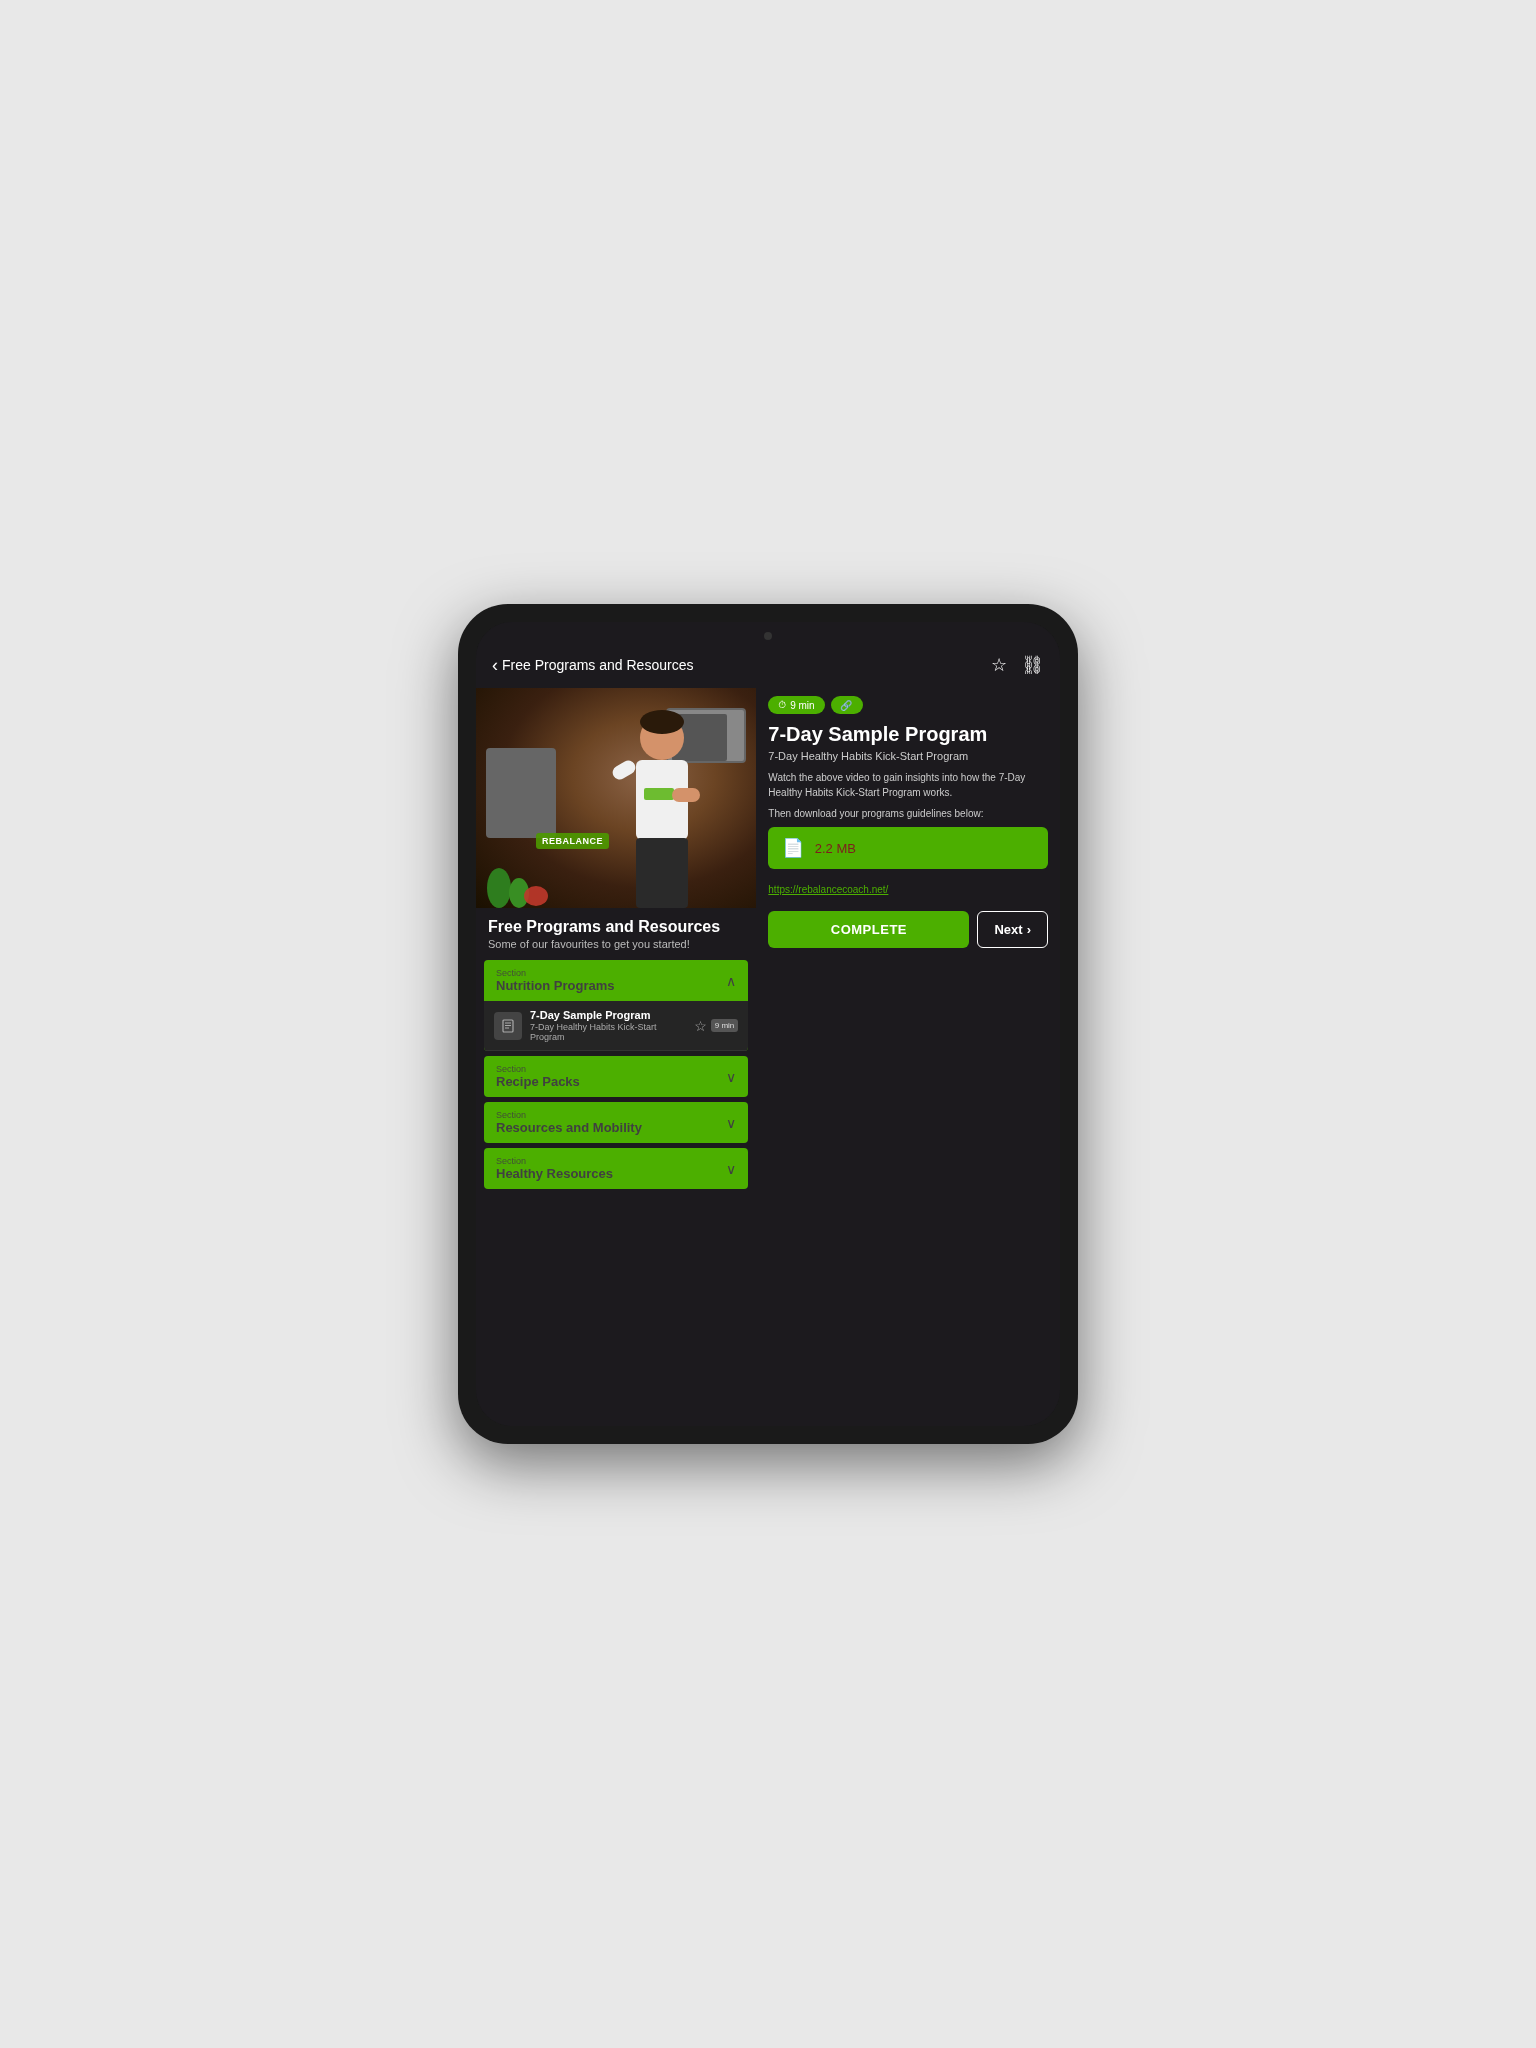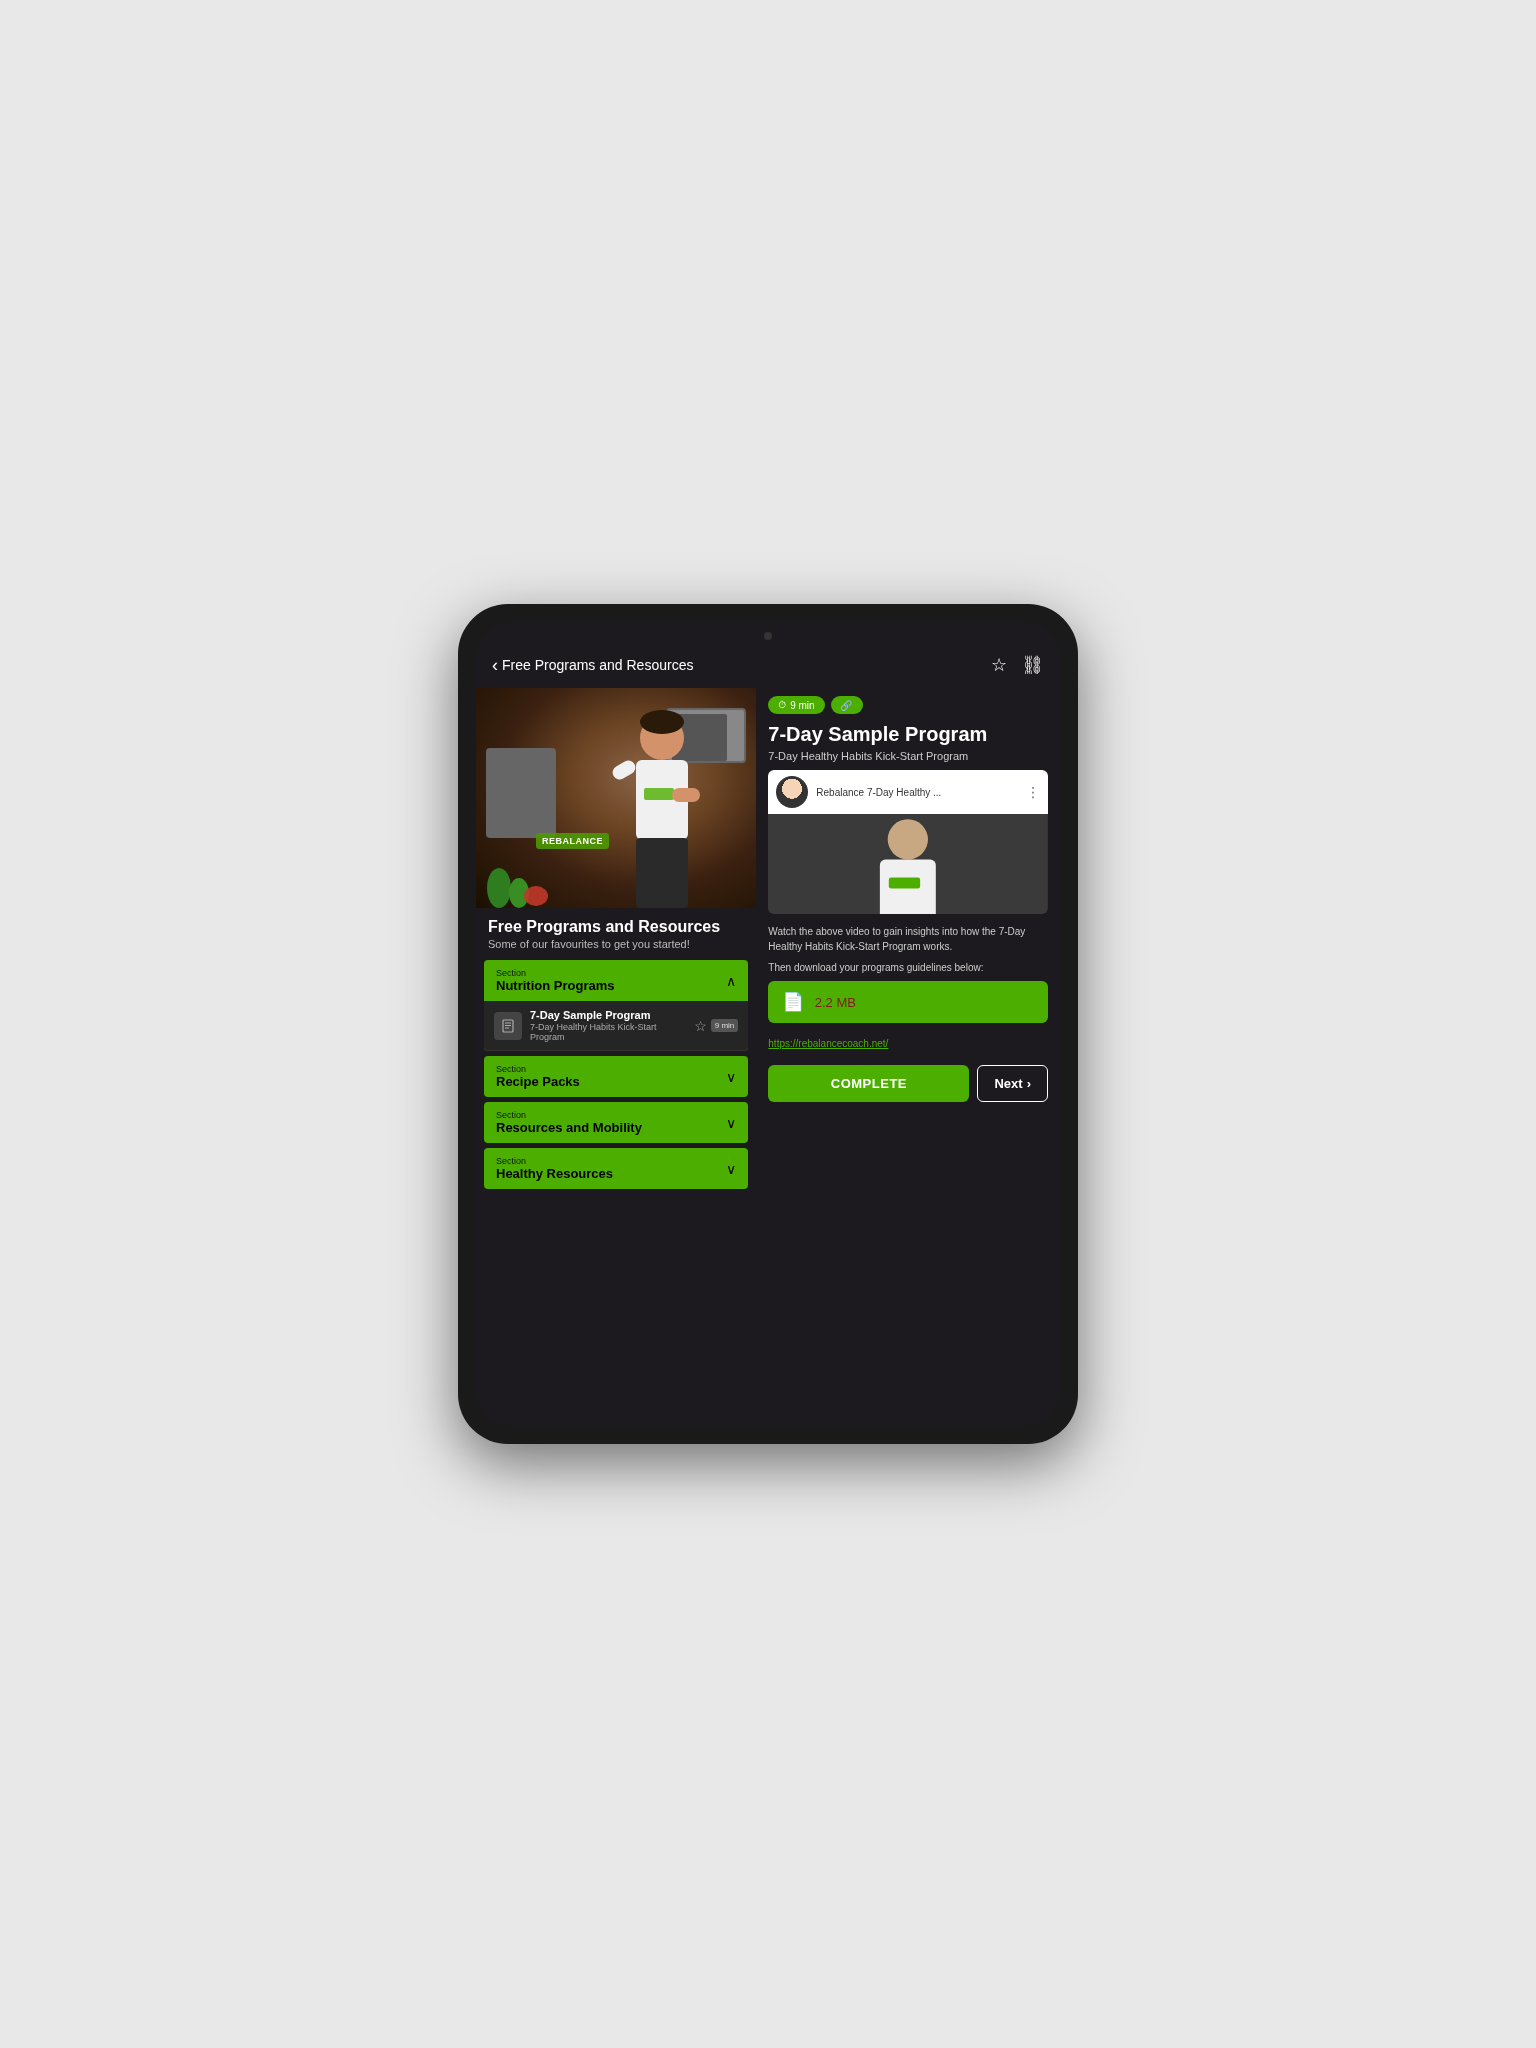"Rebalance 7-Day Healthy ..." div.video-embed { html: <div> <div> <div> <div></div> </div> <span>Rebalance 7-Day Healthy ...</span> <span>⋮</span> </div> <div> <svg> <rect></rect> <circle></circle> <rect></rect> <rect></rect> </svg> <div> <div></div> </div> </div> </div> -> none }
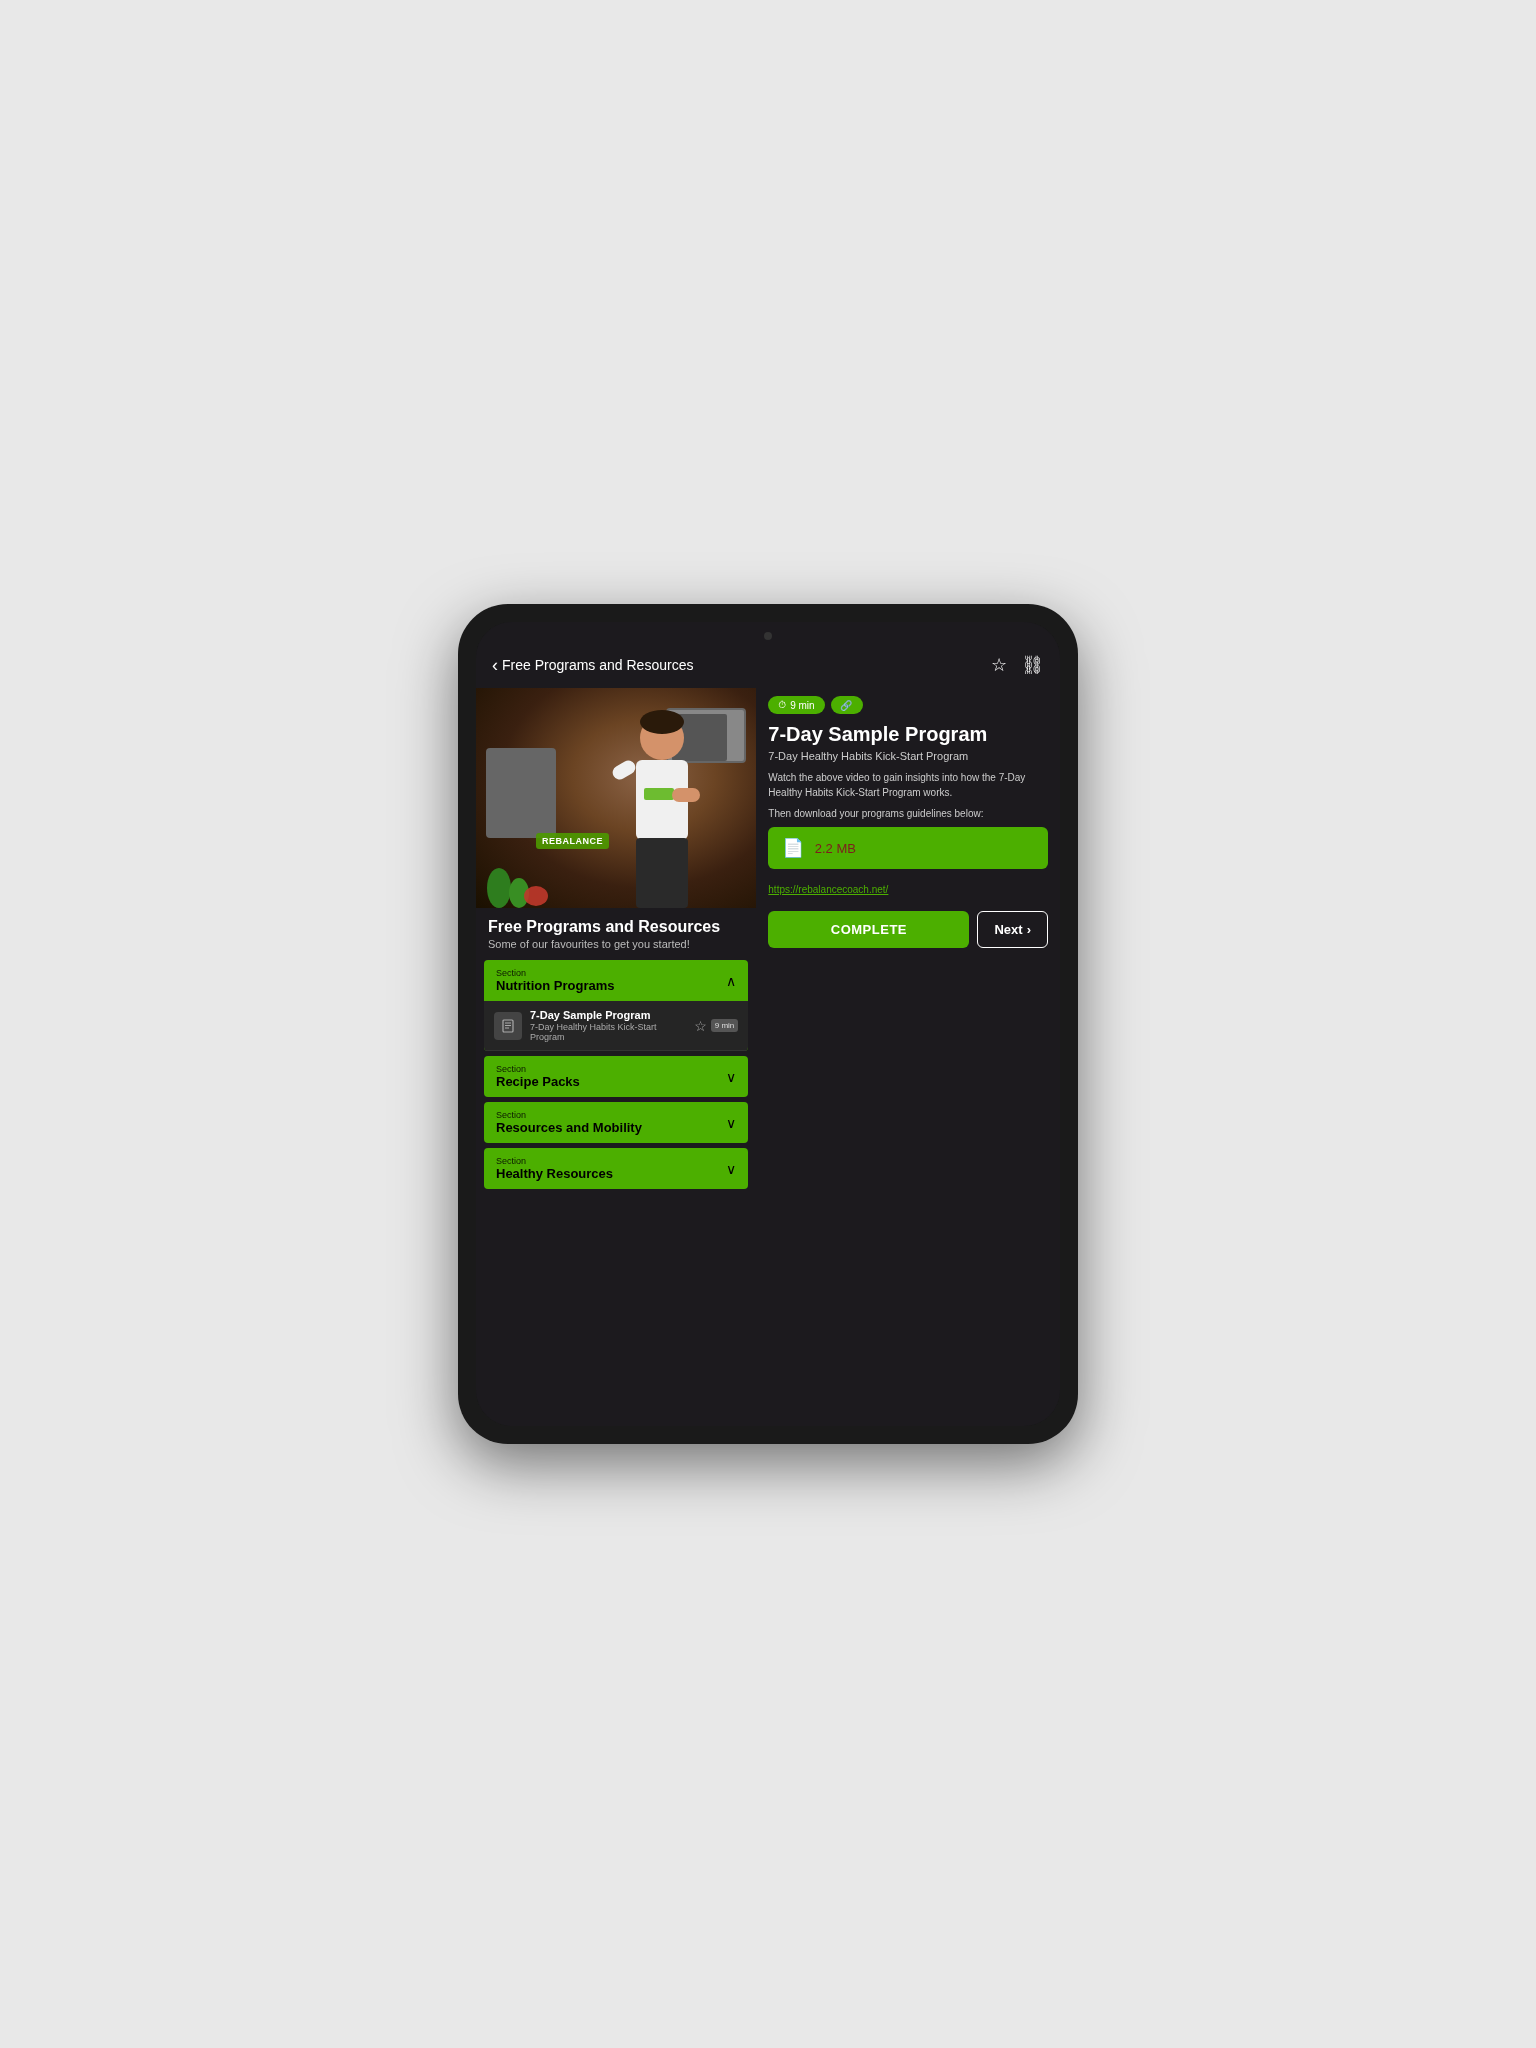"Section" .accordion-header { color: #000000 -> #404040 }
